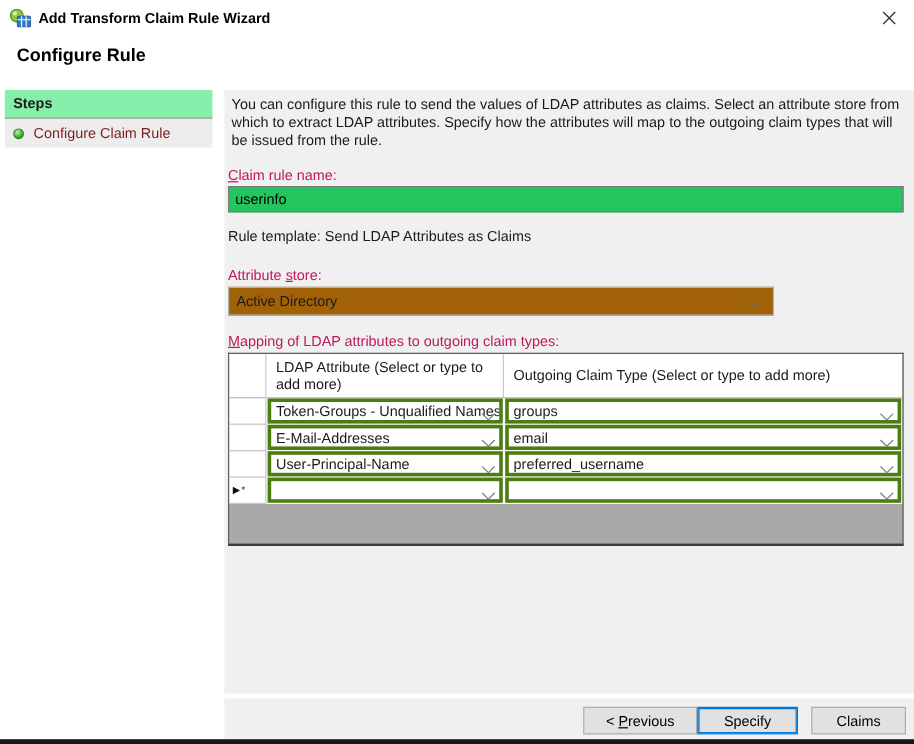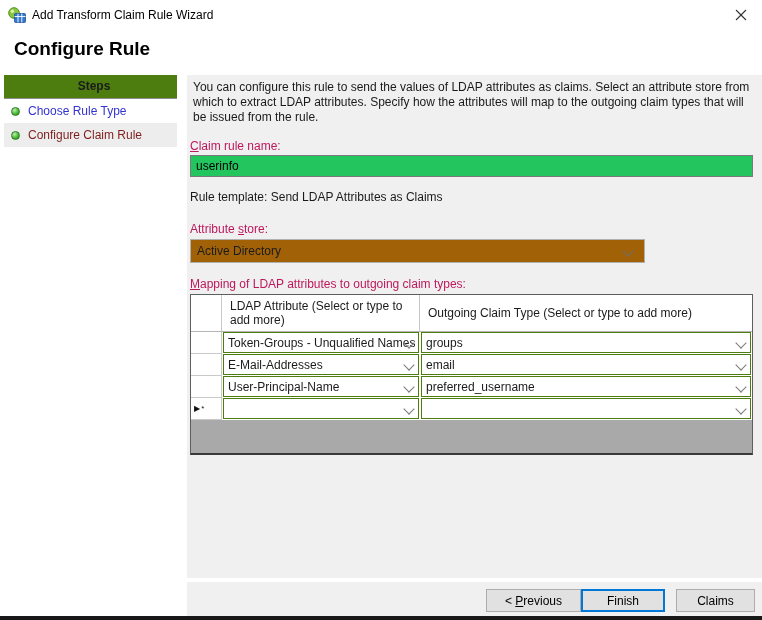"Add Transform Claim Rule Wizard" .titlebar .title { font-weight: none -> bold }
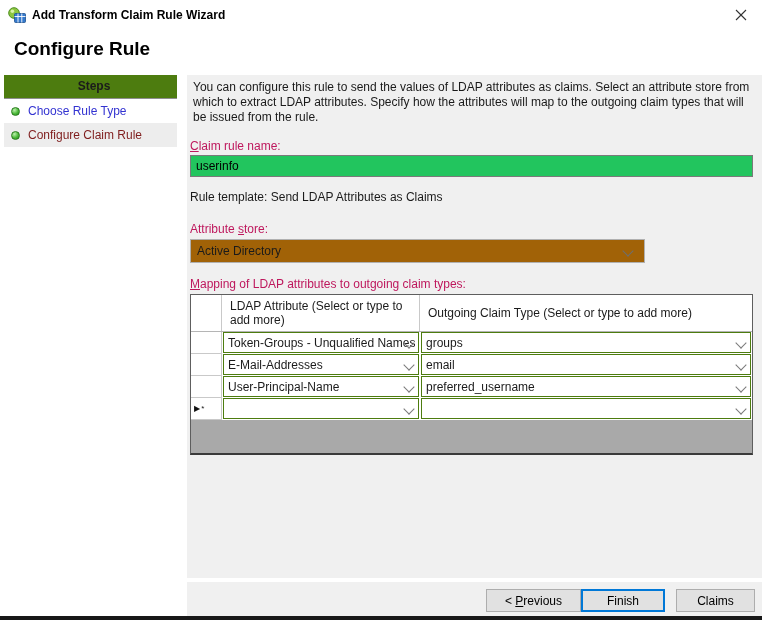"Configure Rule" .page-heading { font-size: 19px -> 15px }
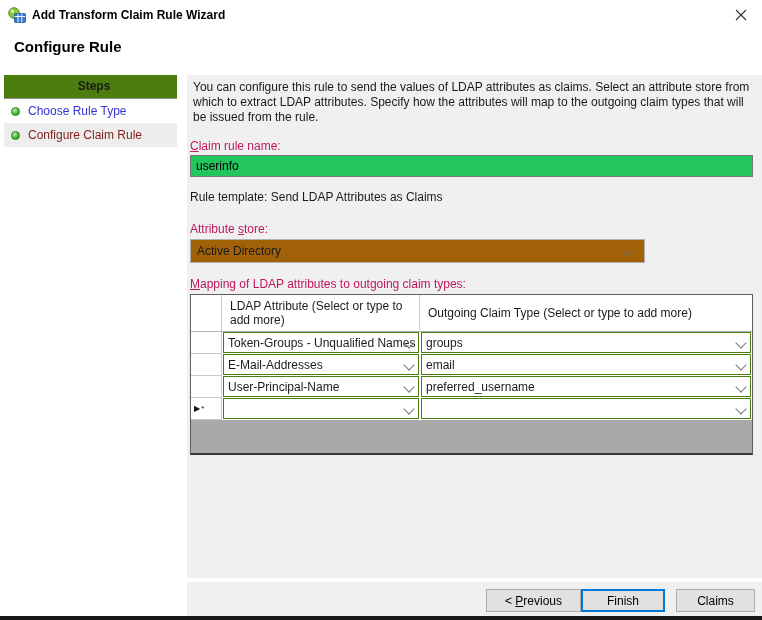"Steps" .steps-header { background: #4d7c0f -> #86efac; text-align: center -> none }
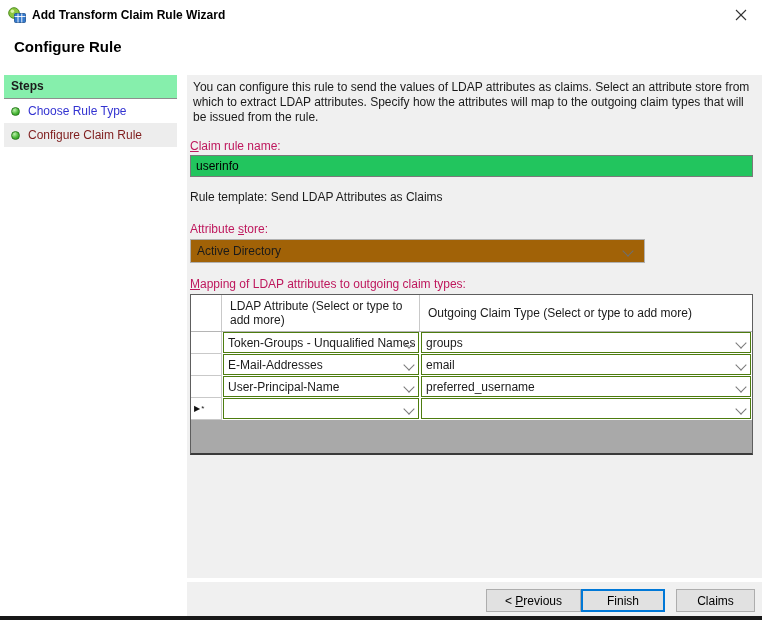"Choose Rule Type" div.step-item { html: <div> <span></span> <span>Choose Rule Type</span> </div> -> none }
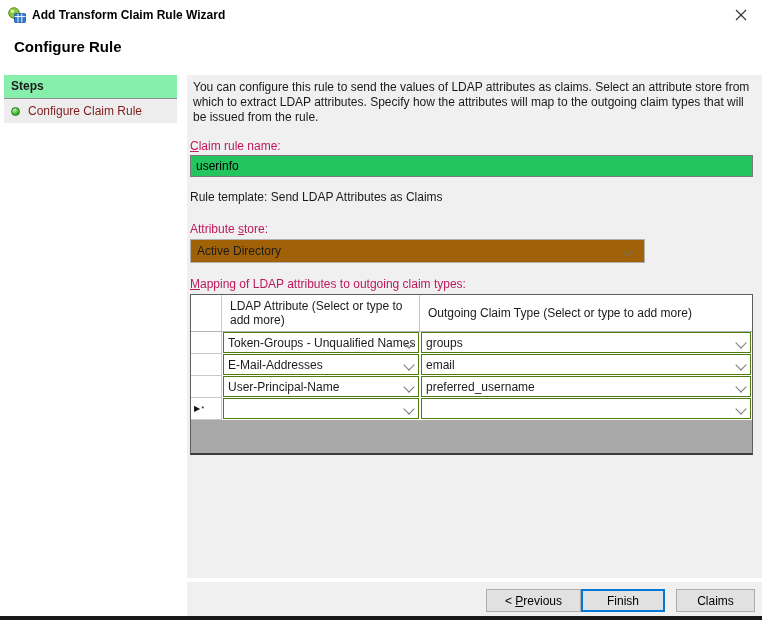"Token-Groups - Unqualified Names" .combo { border: 1px solid #4d7c0f -> 3px solid #4d7c0f }
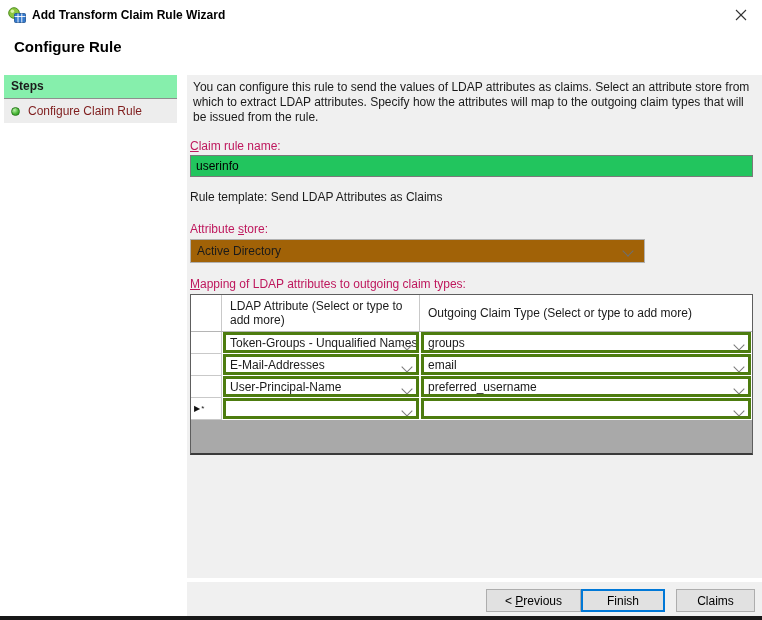"Finish" button.btn { text: Finish -> Specify }
